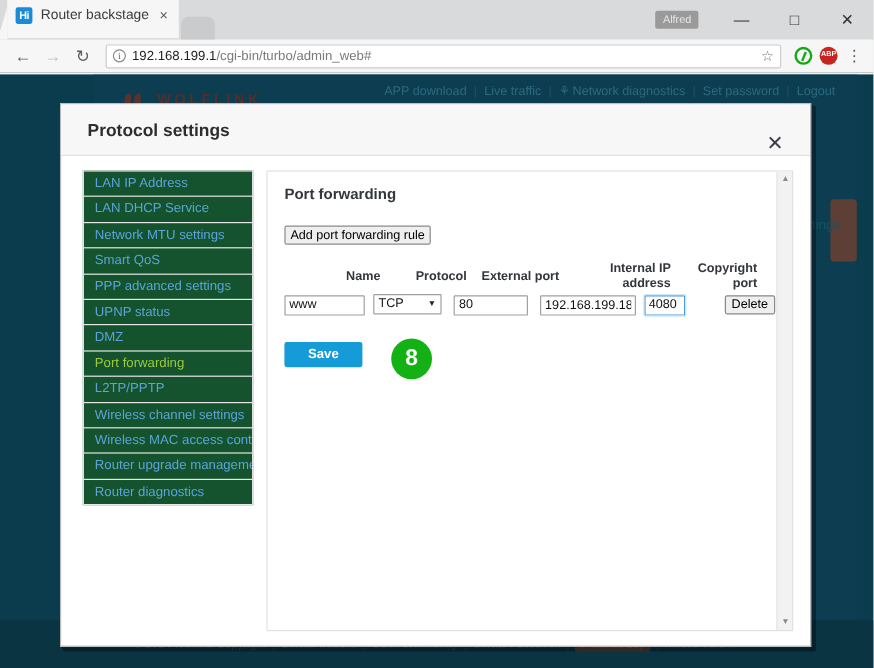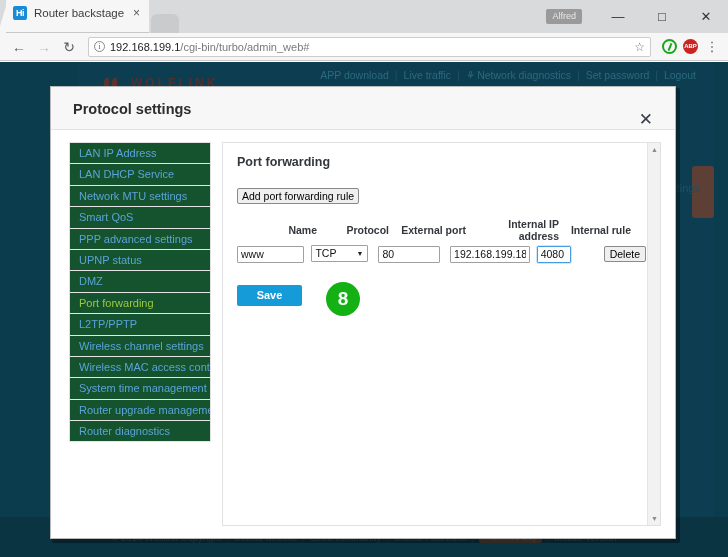"Internal rule" div.hdr { text: Internal rule -> Copyright port }
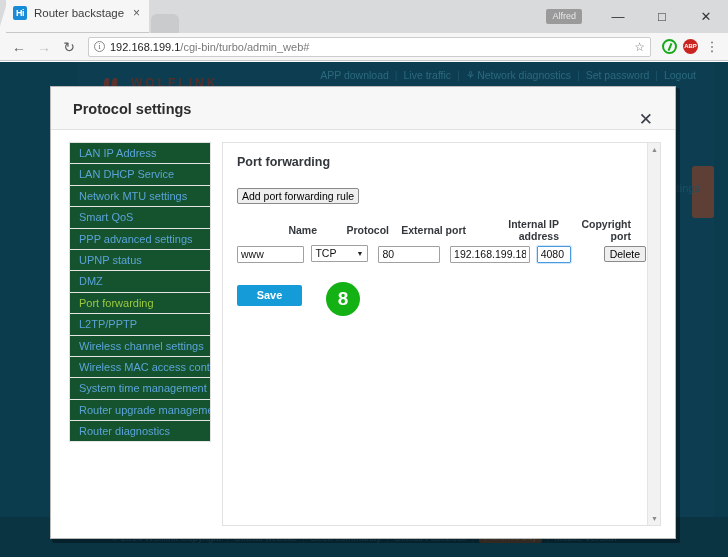"System time management" div.side-item { html: <div>System time management</div> -> none }
